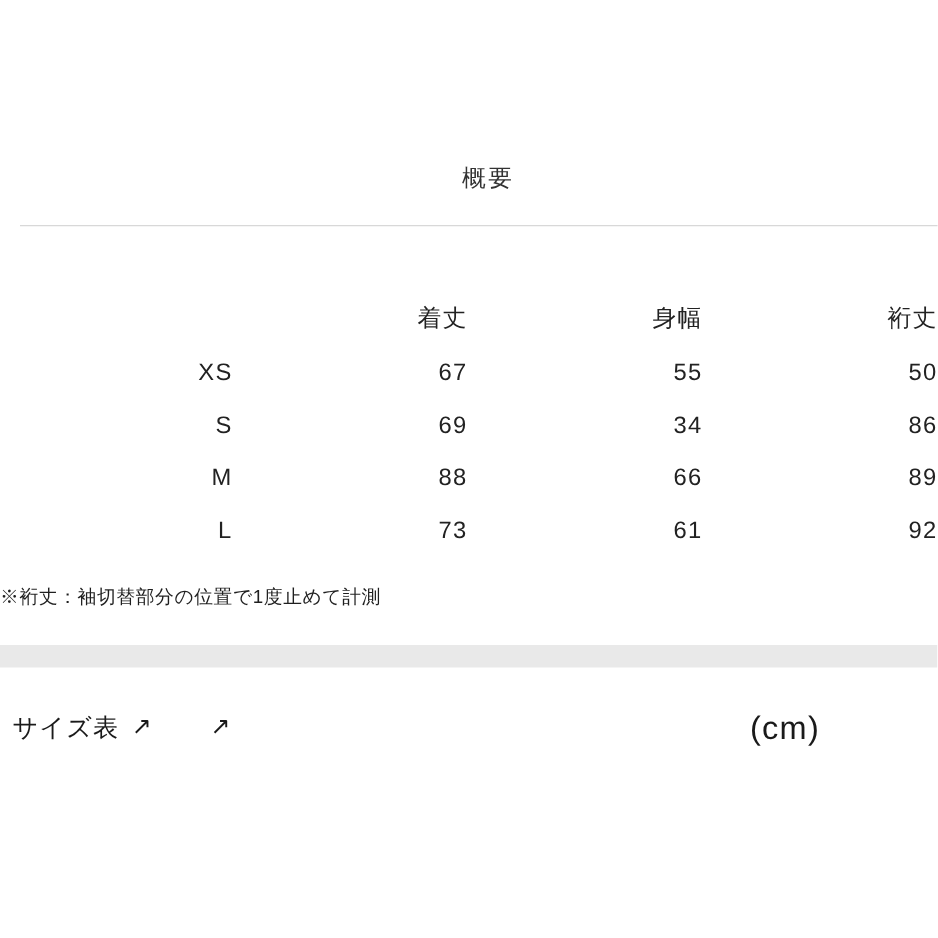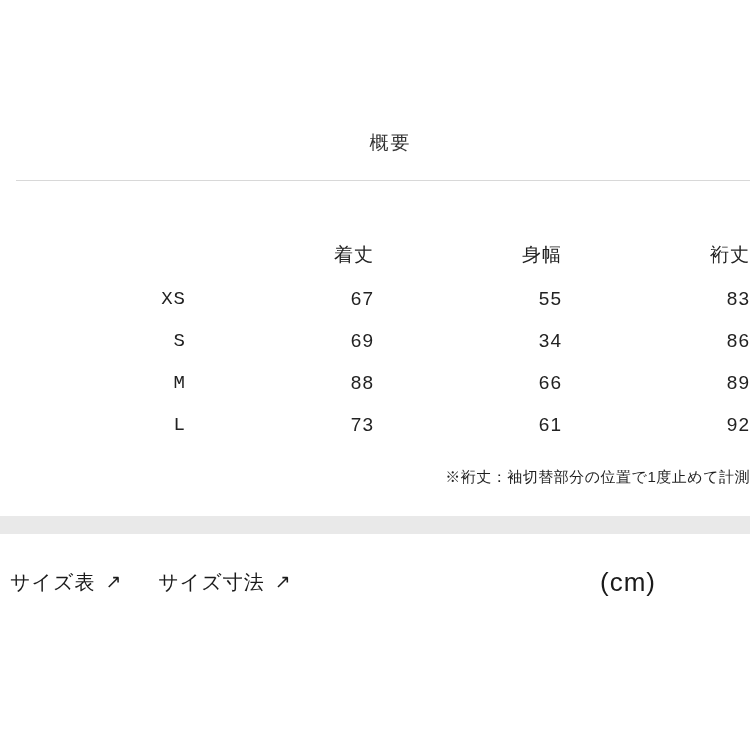"XS" .size-table td.rowlabel { font-family: Liberation Mono, monospace -> none }
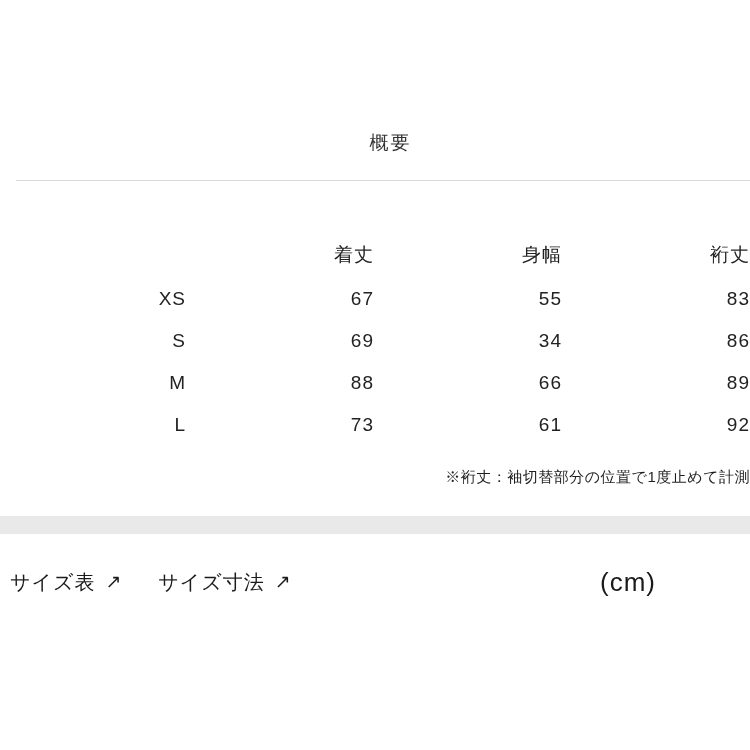"83" td { text: 83 -> 50 }
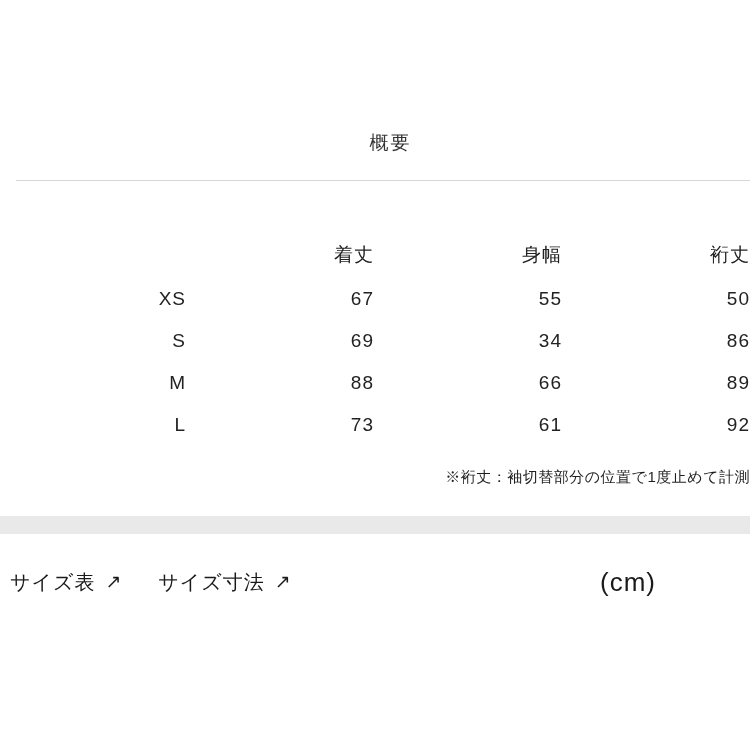"※裄丈：袖切替部分の位置で1度止めて計測" .note { text-align: right -> none }
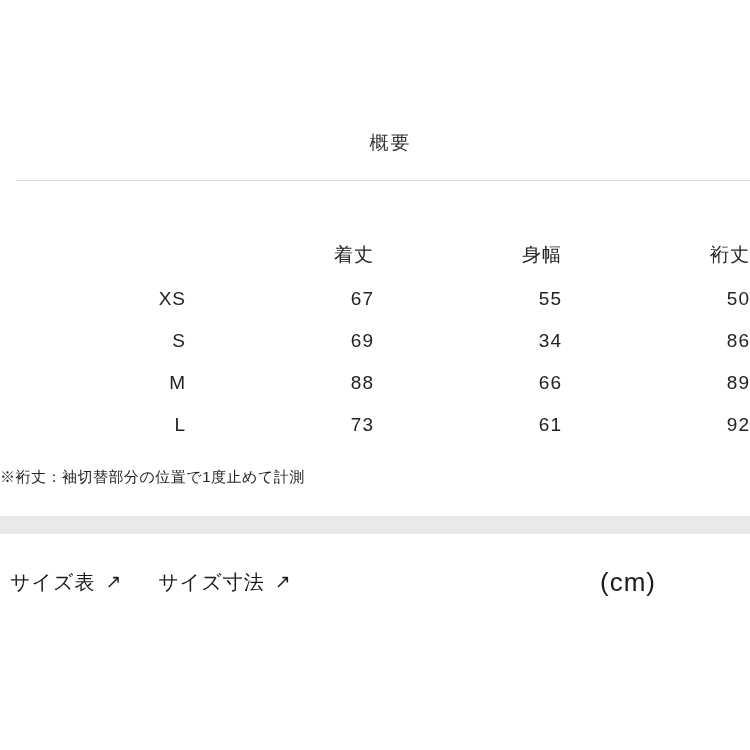"サイズ寸法" span { html: <span>サイズ寸法</span> -> none }
